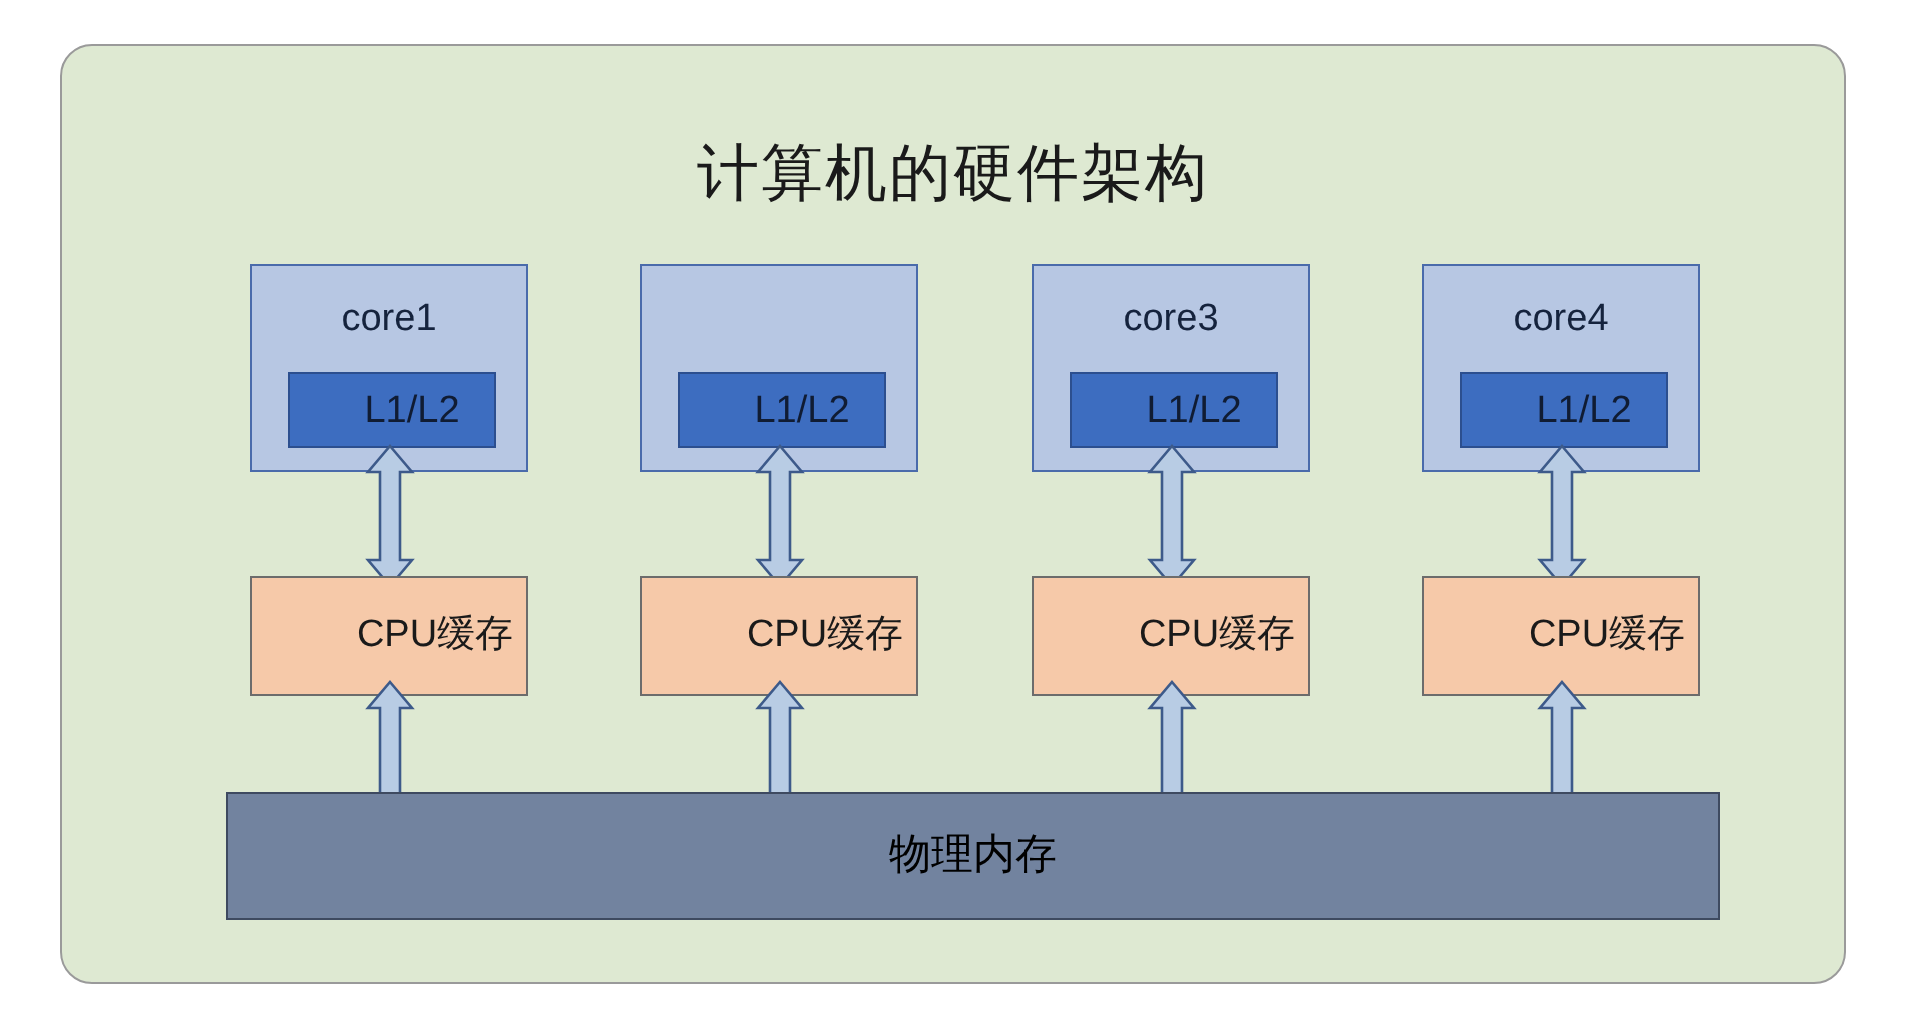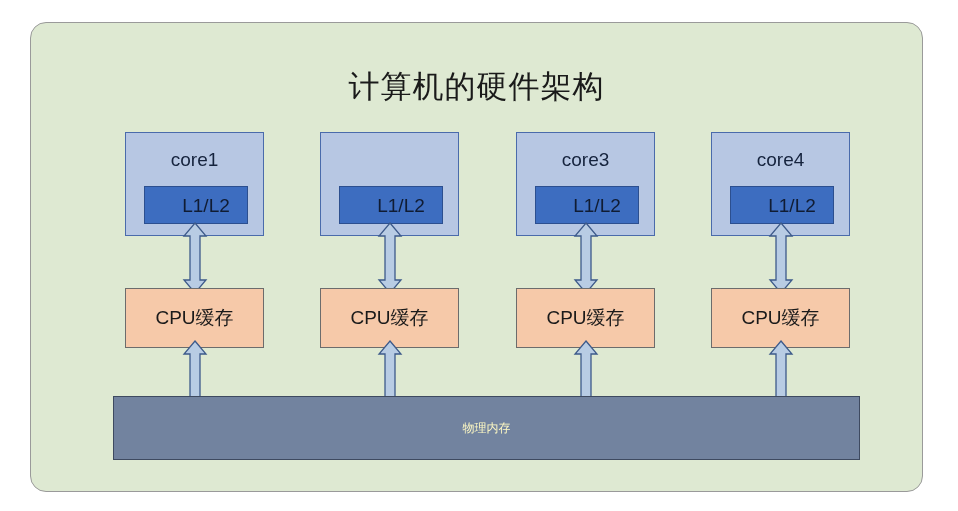"CPU缓存" .cache-label { padding-left: none -> 23px }
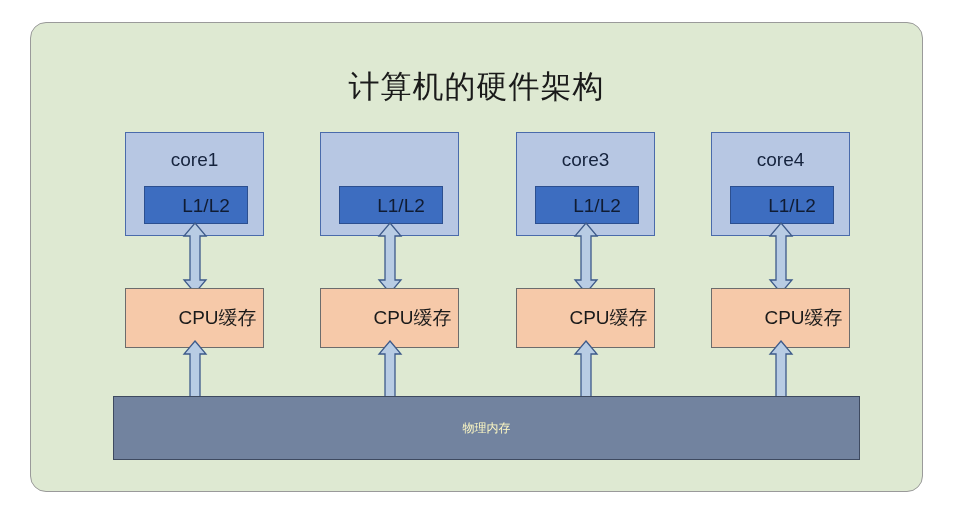"物理内存" .memory-label { color: #fef9c3 -> #000000; font-size: 12px -> 21px }
